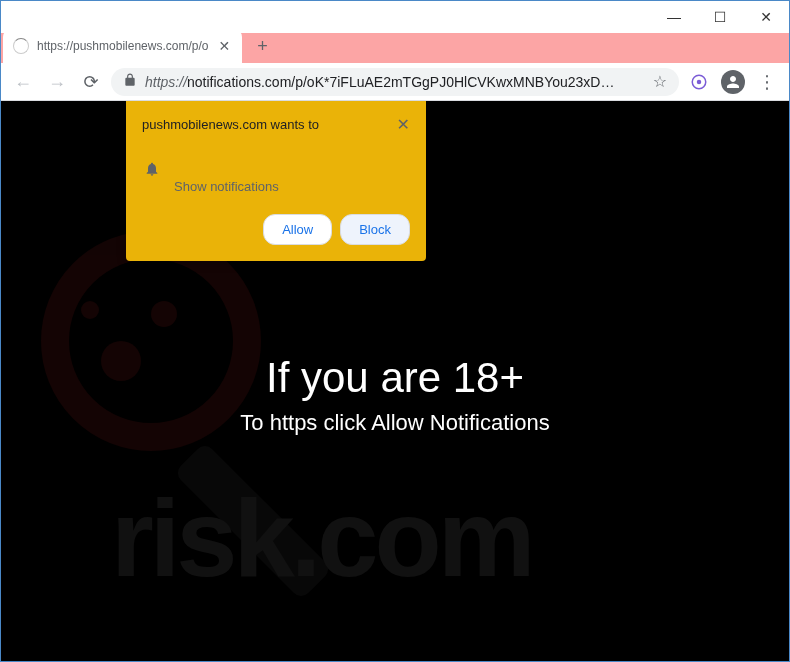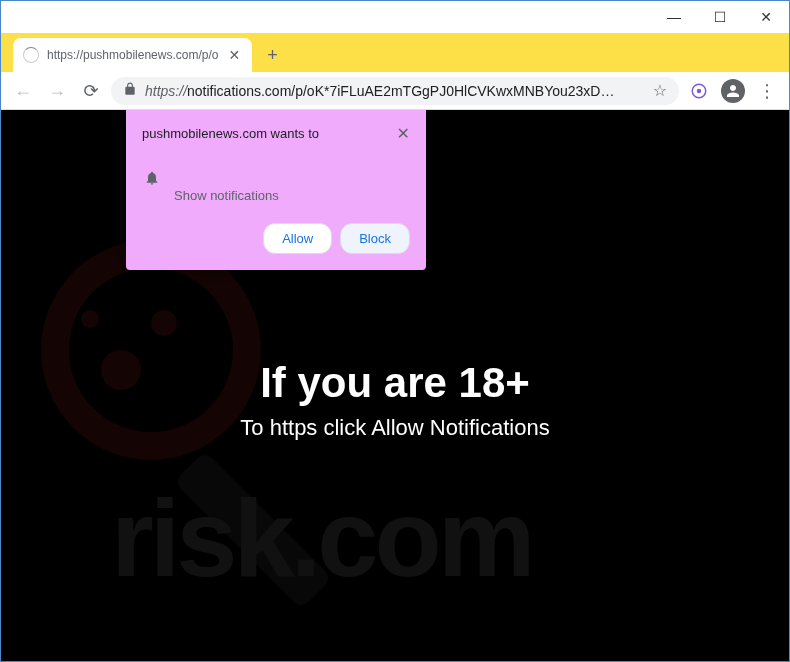"https://pushmobilenews.com/p/o" .tabrow { background: #fde047 -> #fca5a5; height: 39px -> 30px; padding-left: 12px -> 2px }
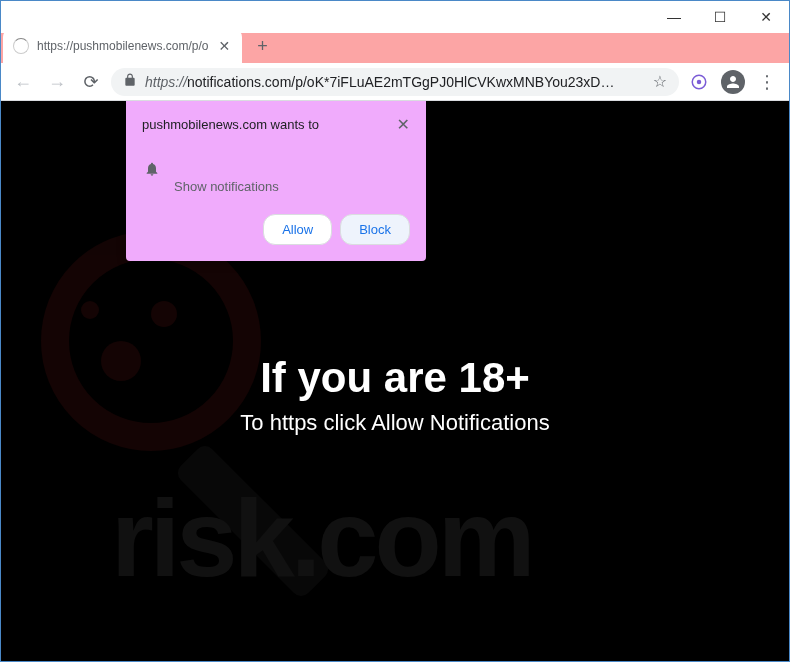"pushmobilenews.com wants to" .perm-dialog { background: #f0abfc -> #eab308 }
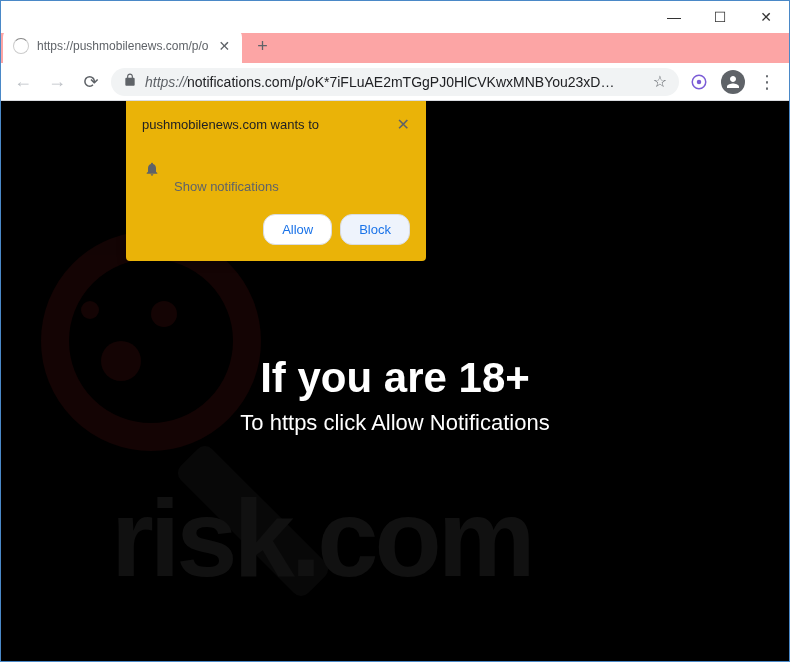"If you are 18+" .headline { font-weight: 700 -> 400 }
